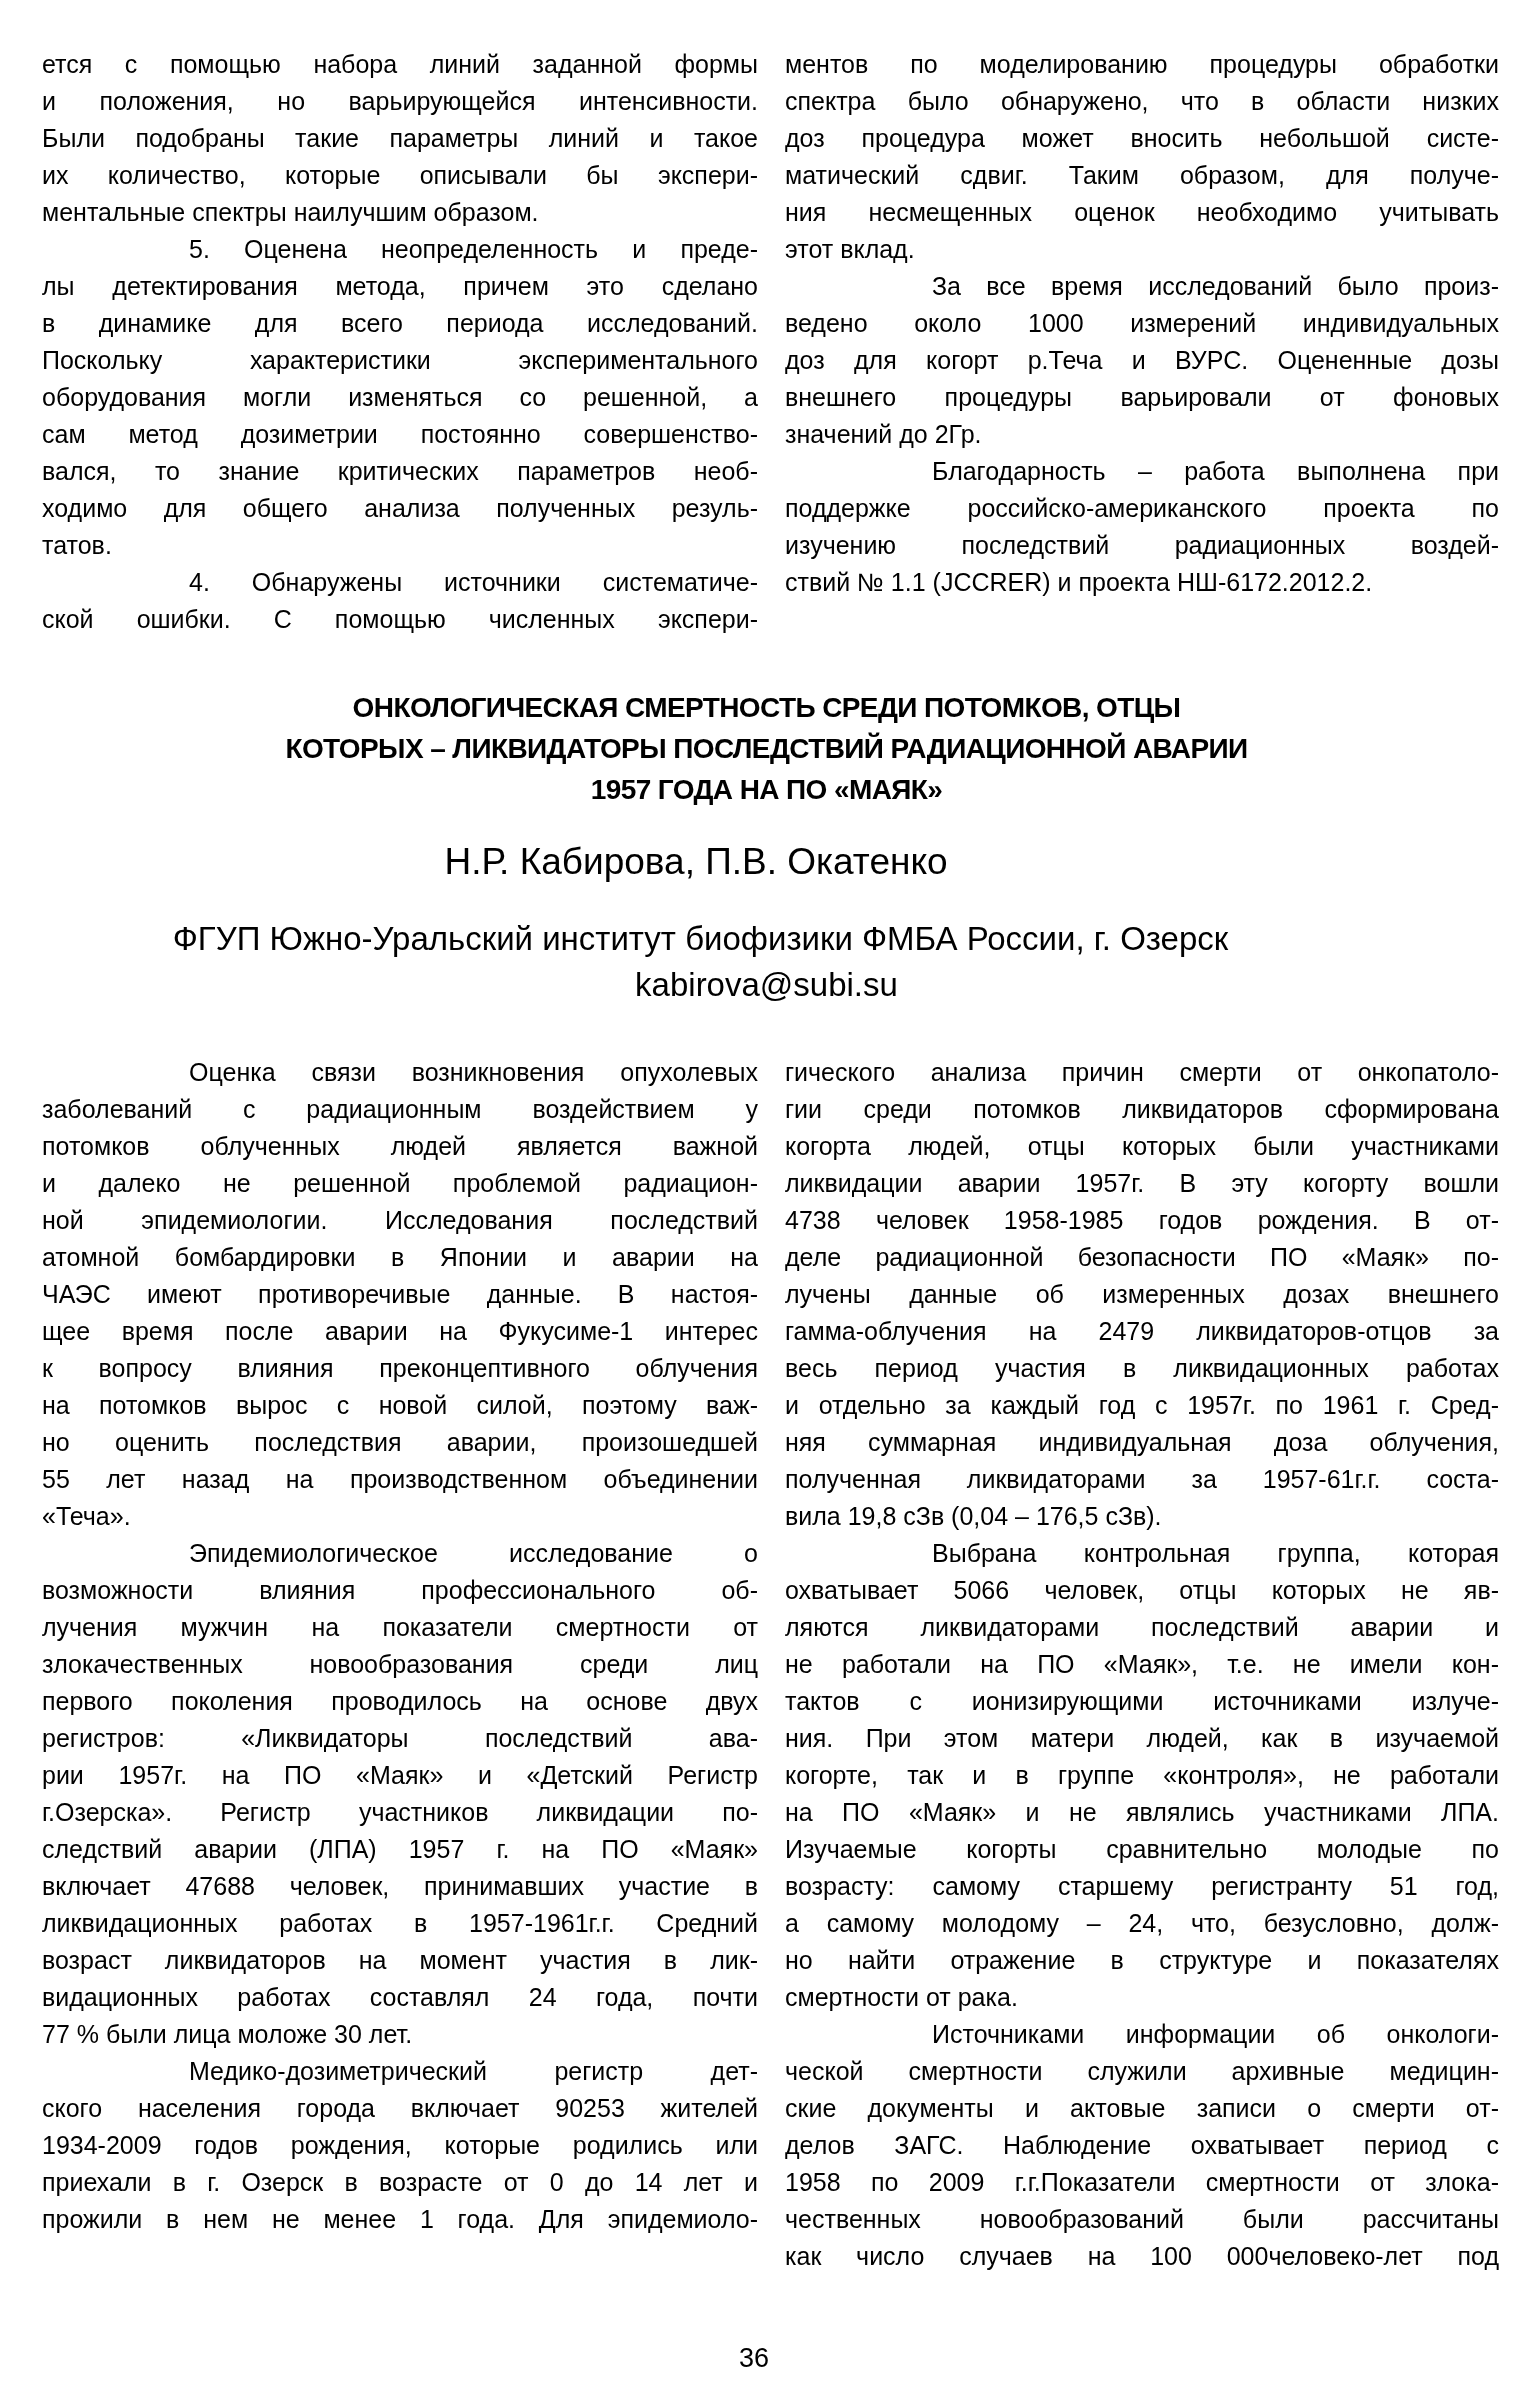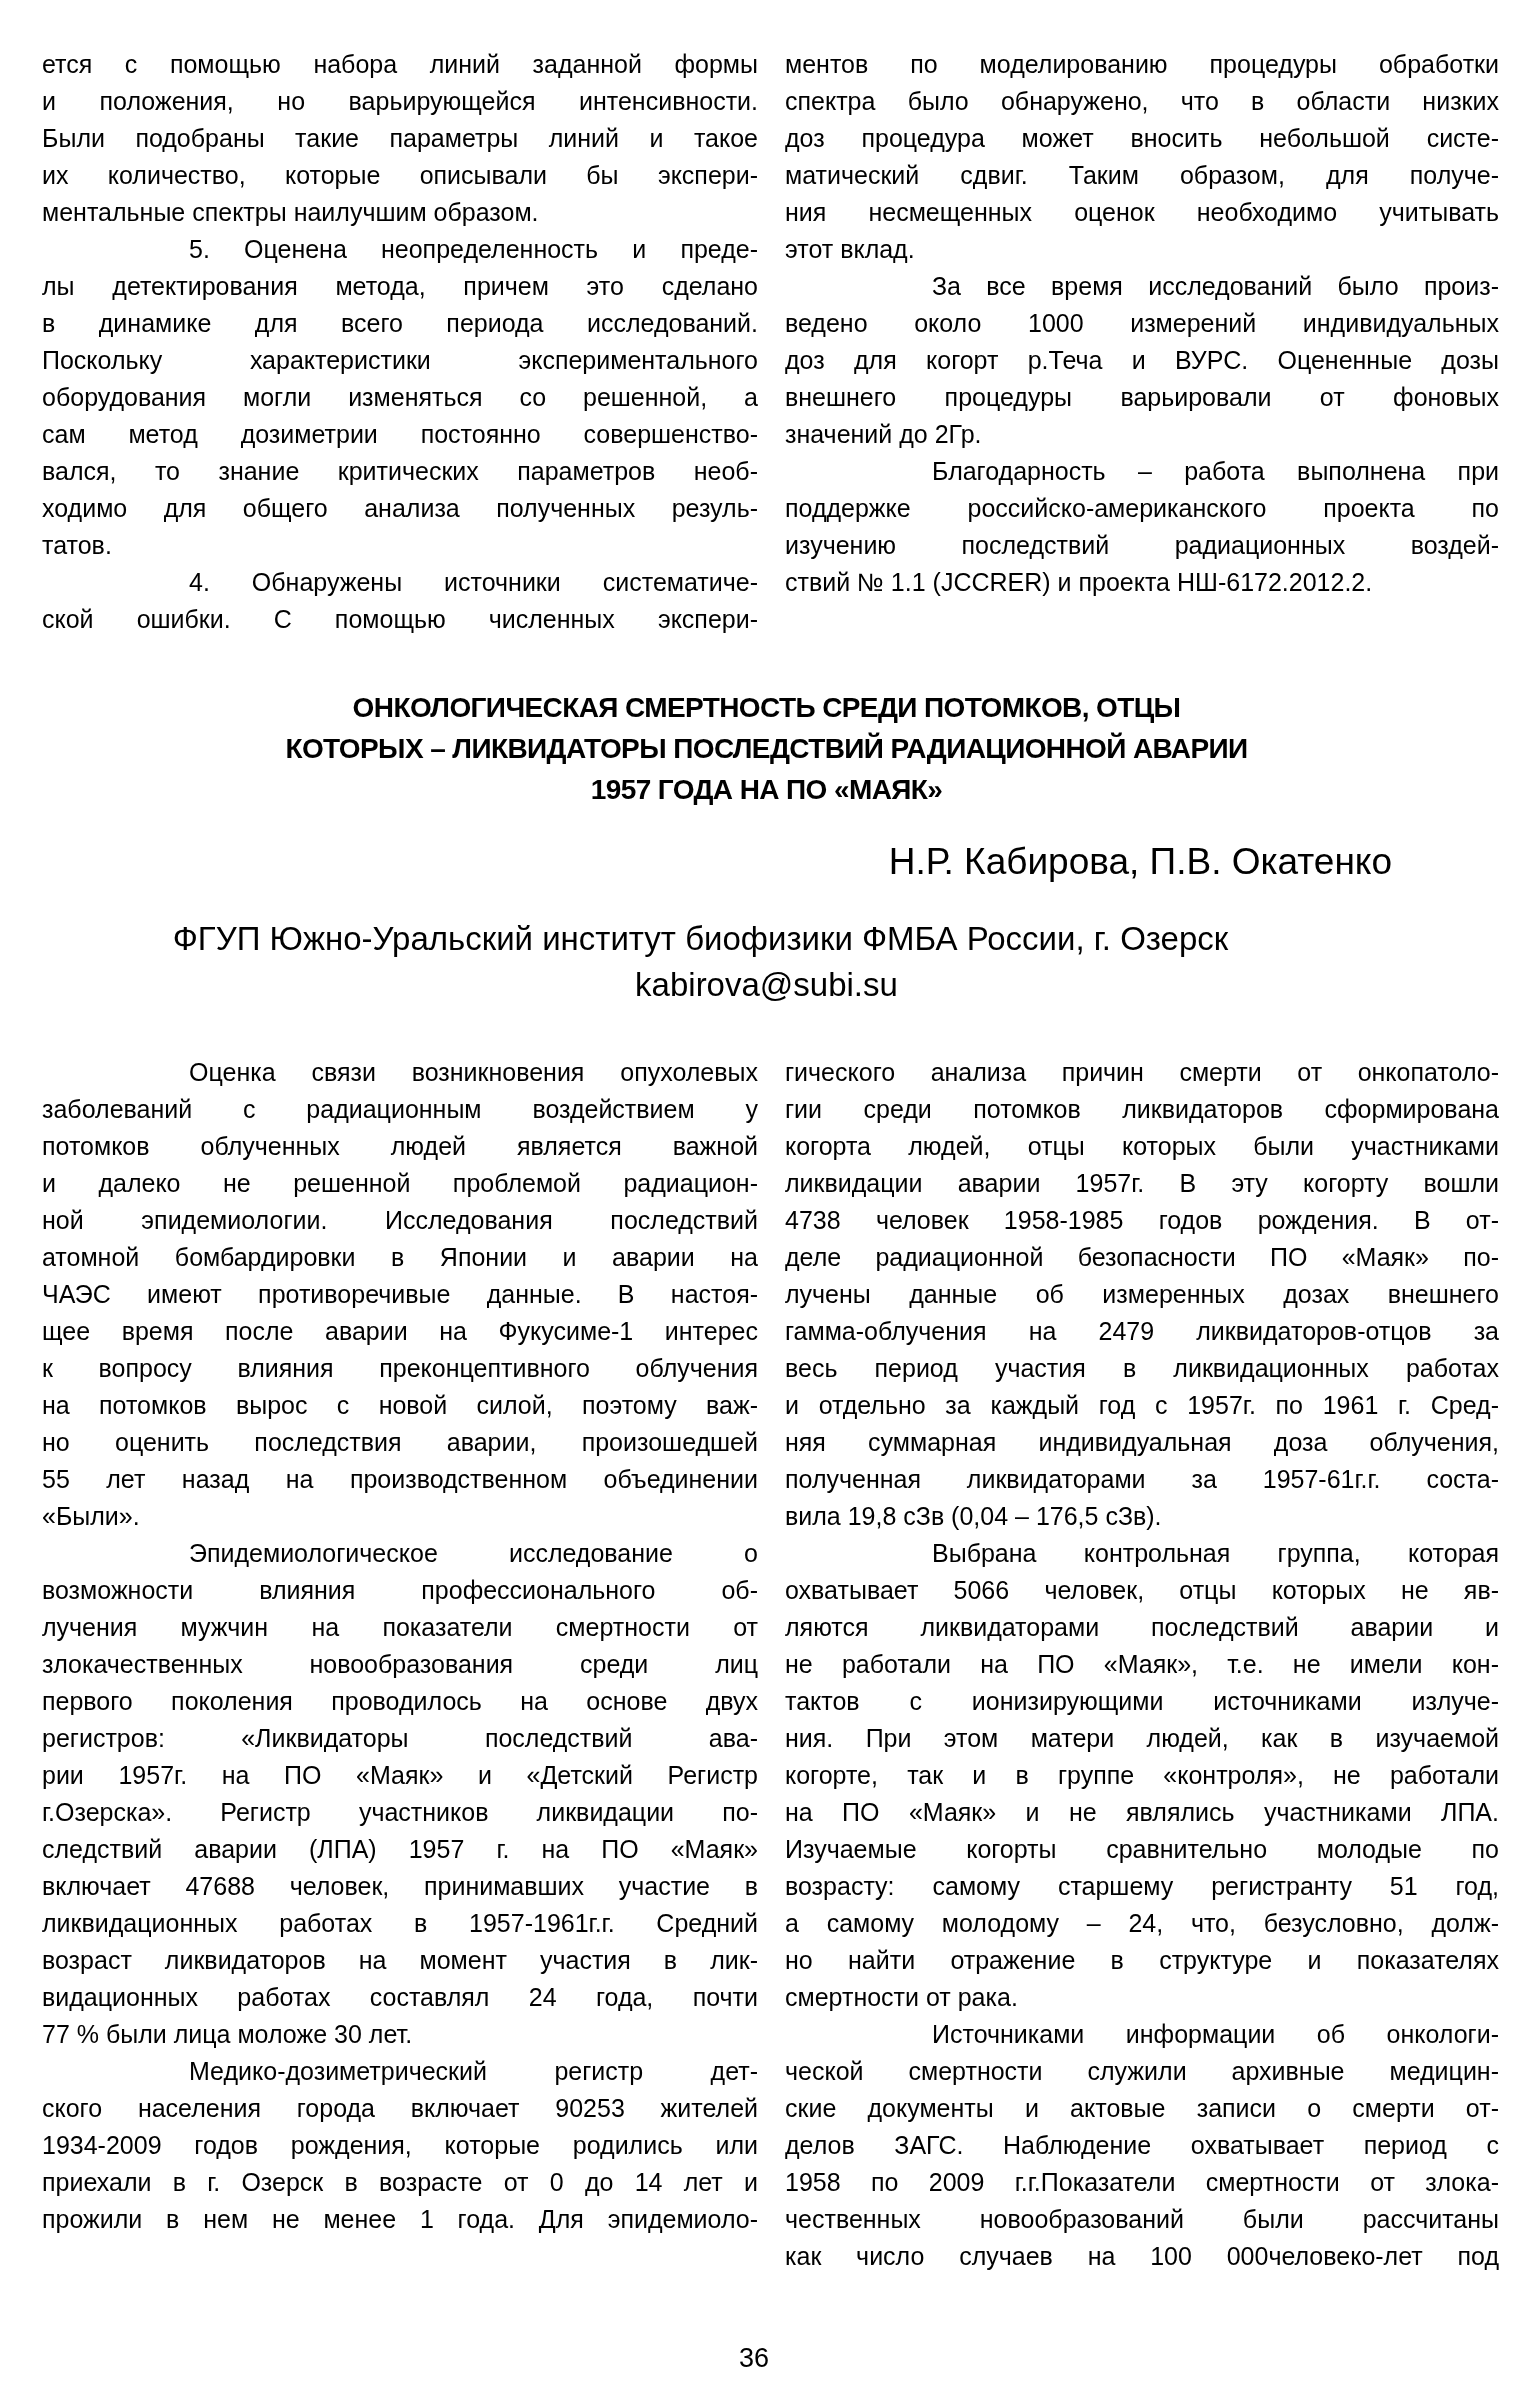"Н.Р. Кабирова, П.В. Окатенко" .authors { text-align: right -> center }
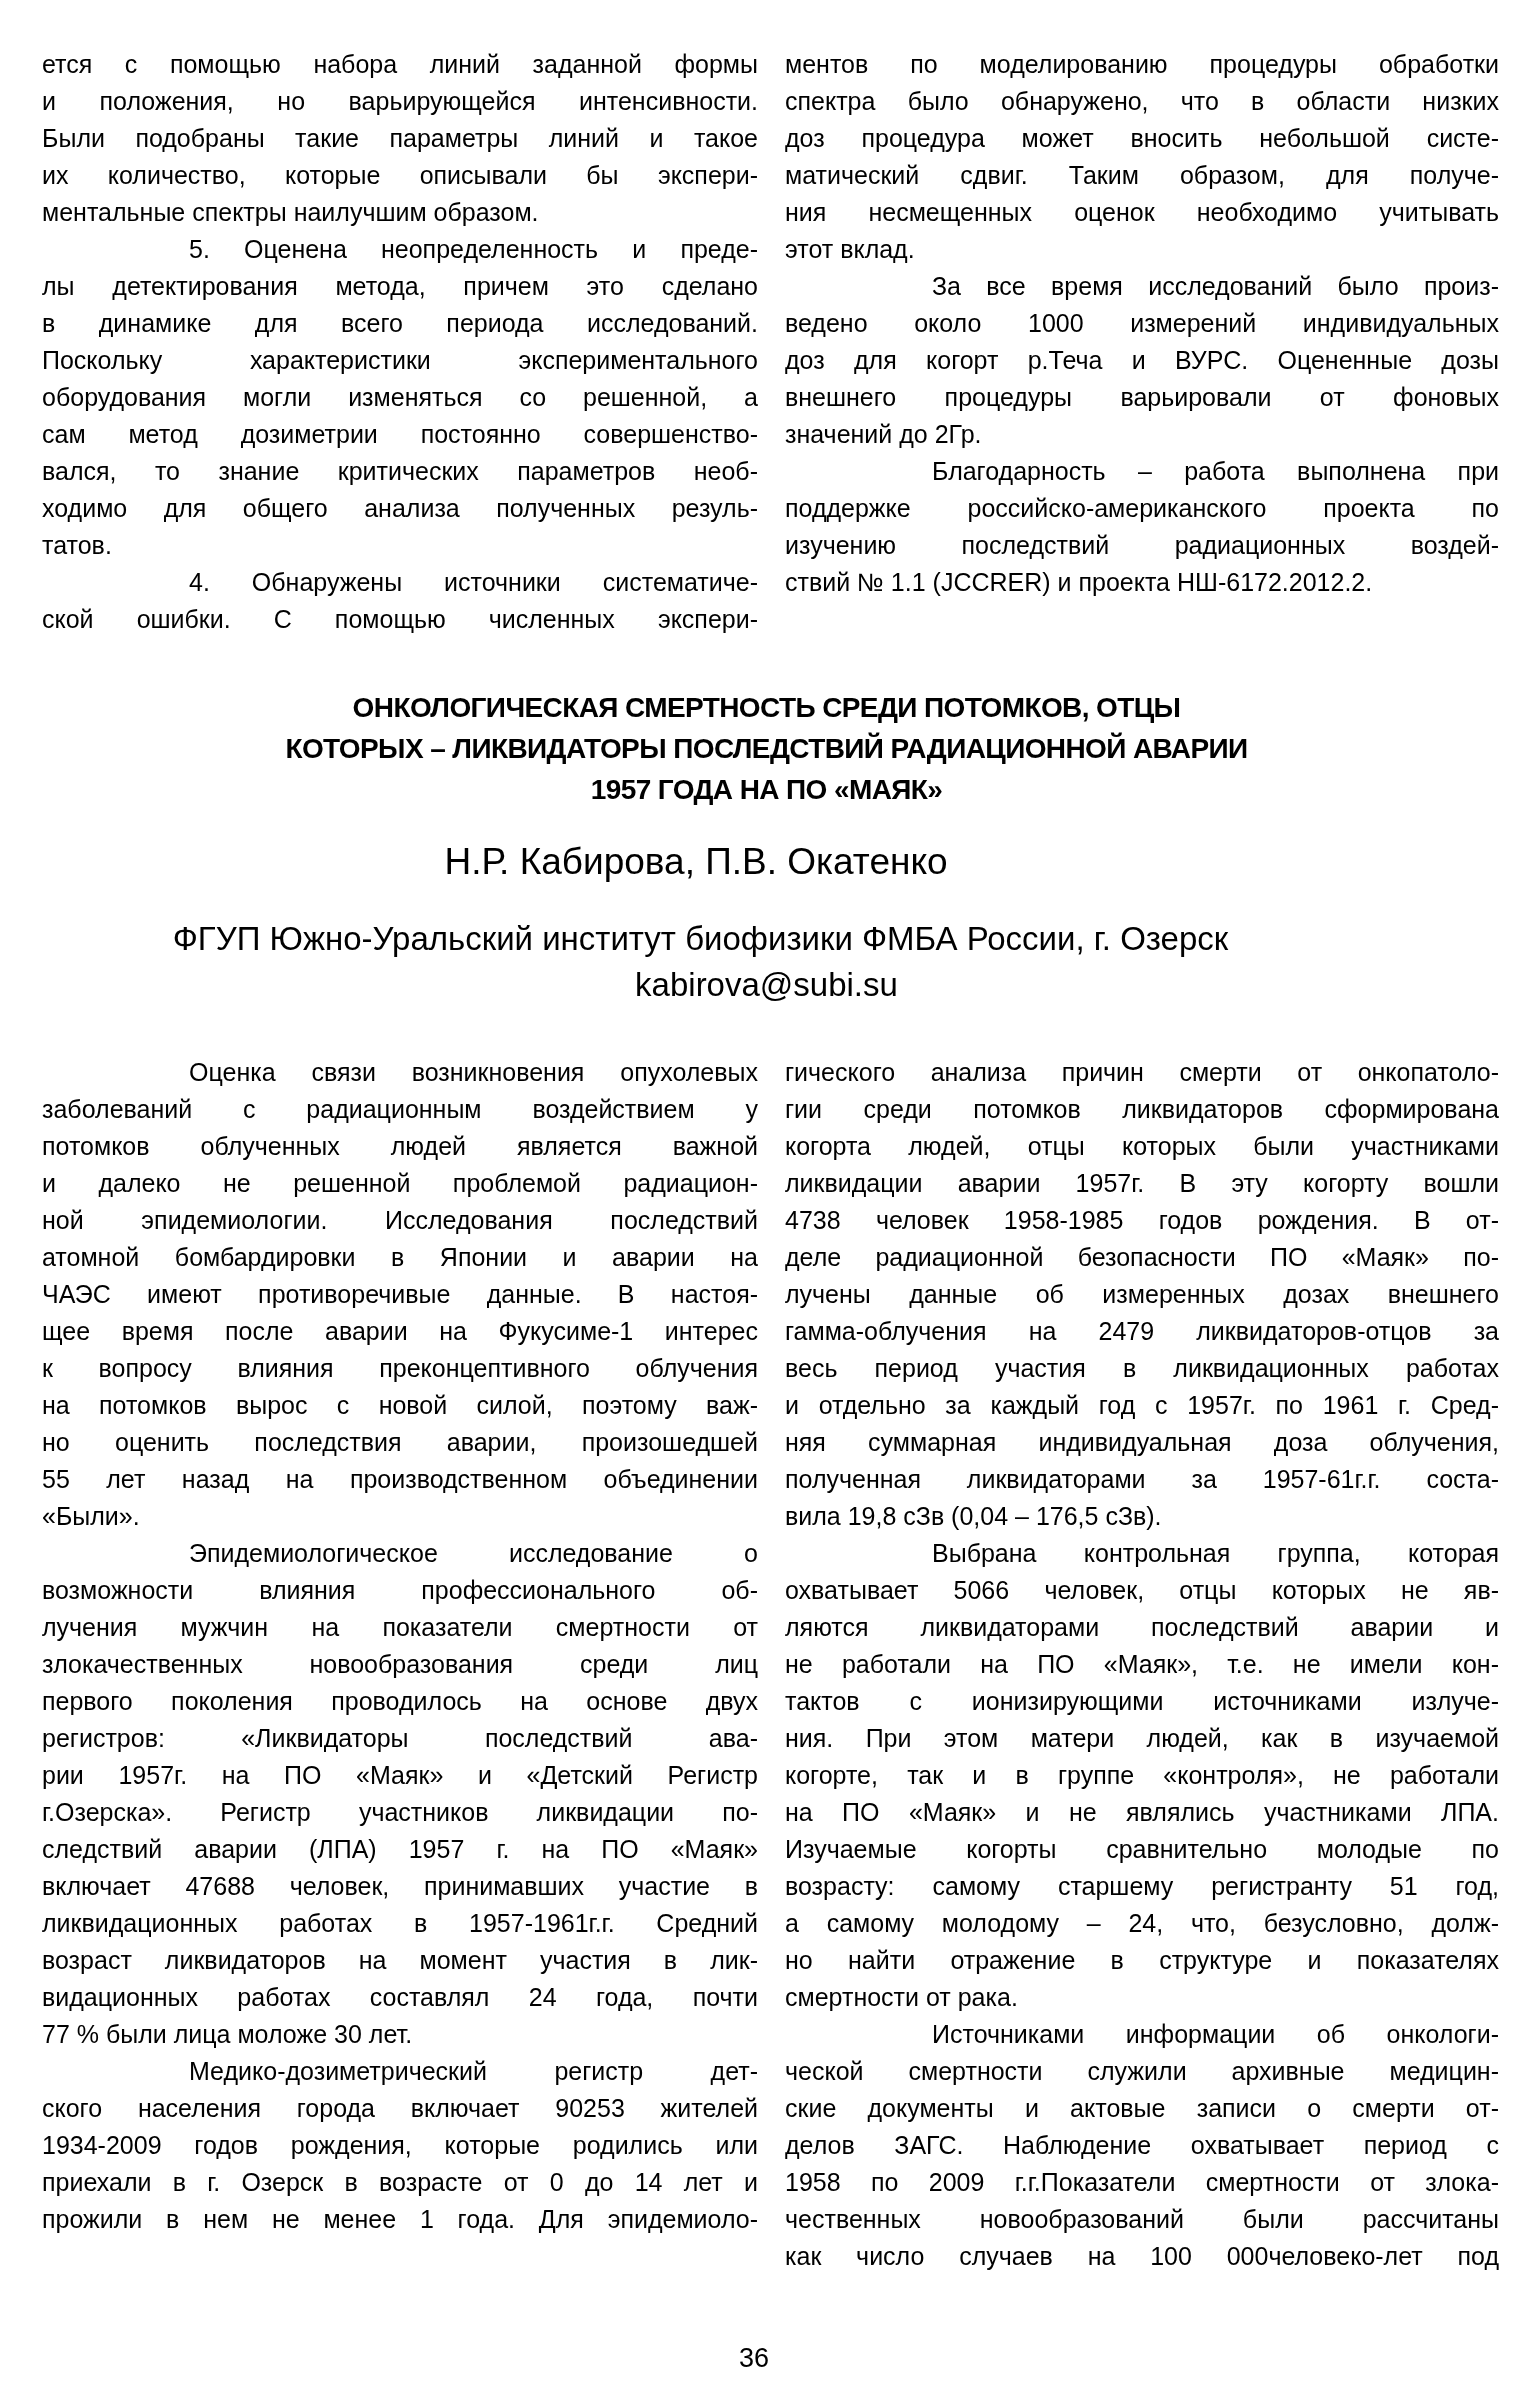"«Были»." div.ln { text: Были -> Теча }
